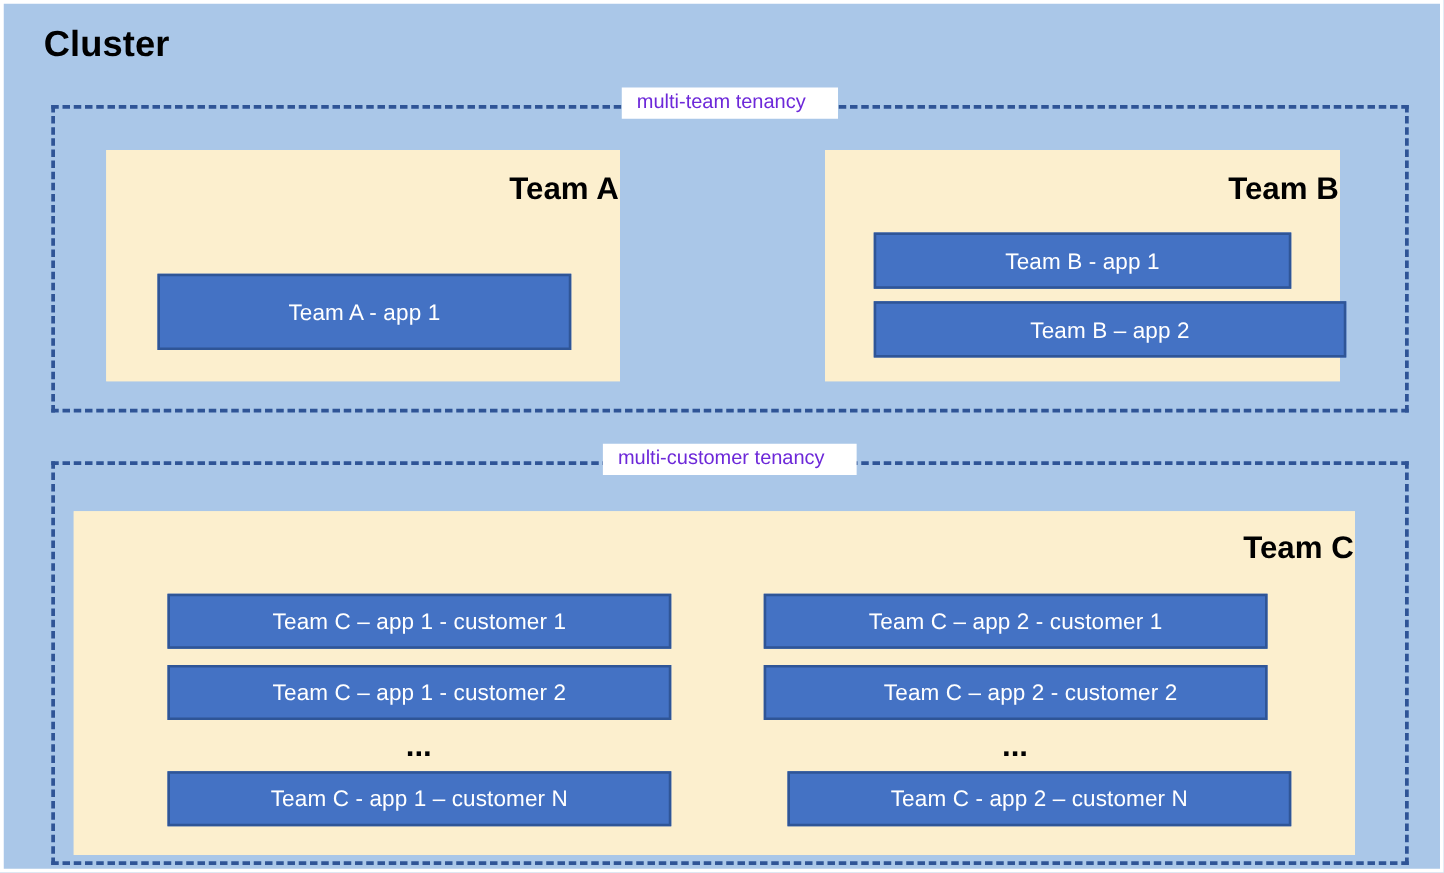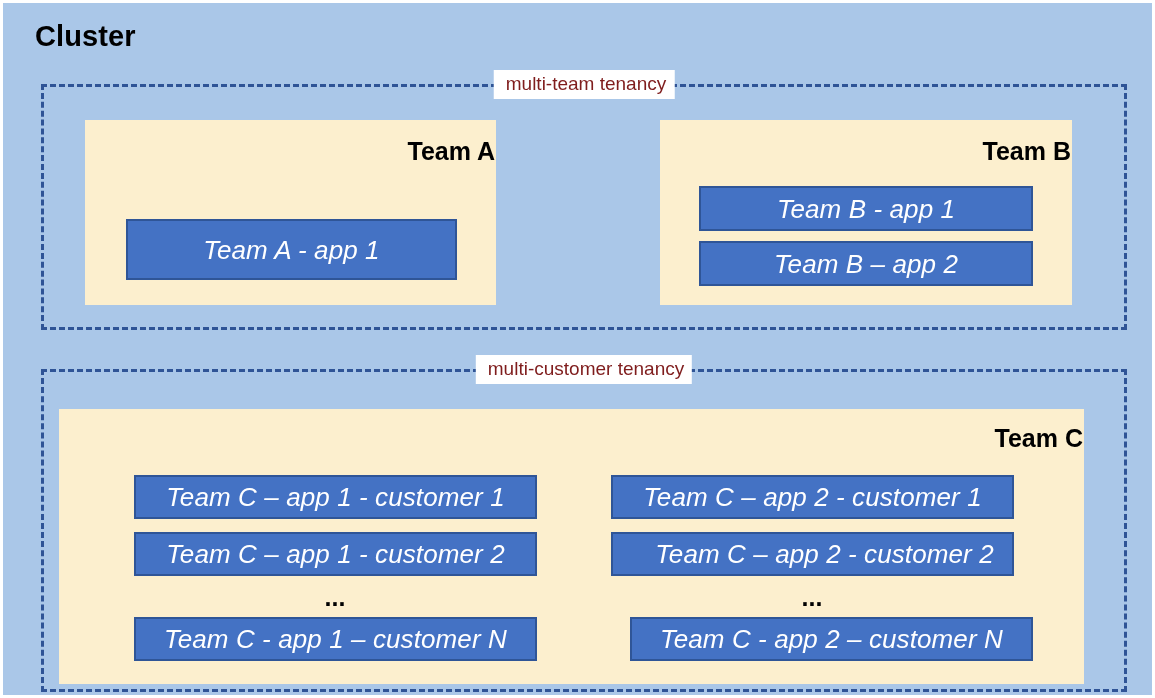"multi-team tenancy" .tenancy-label { color: #7f1d1d -> #6d28d9; font-size: 19px -> 16px; padding: 3px 8px 4px 12px -> 3px 26px 4px 12px }
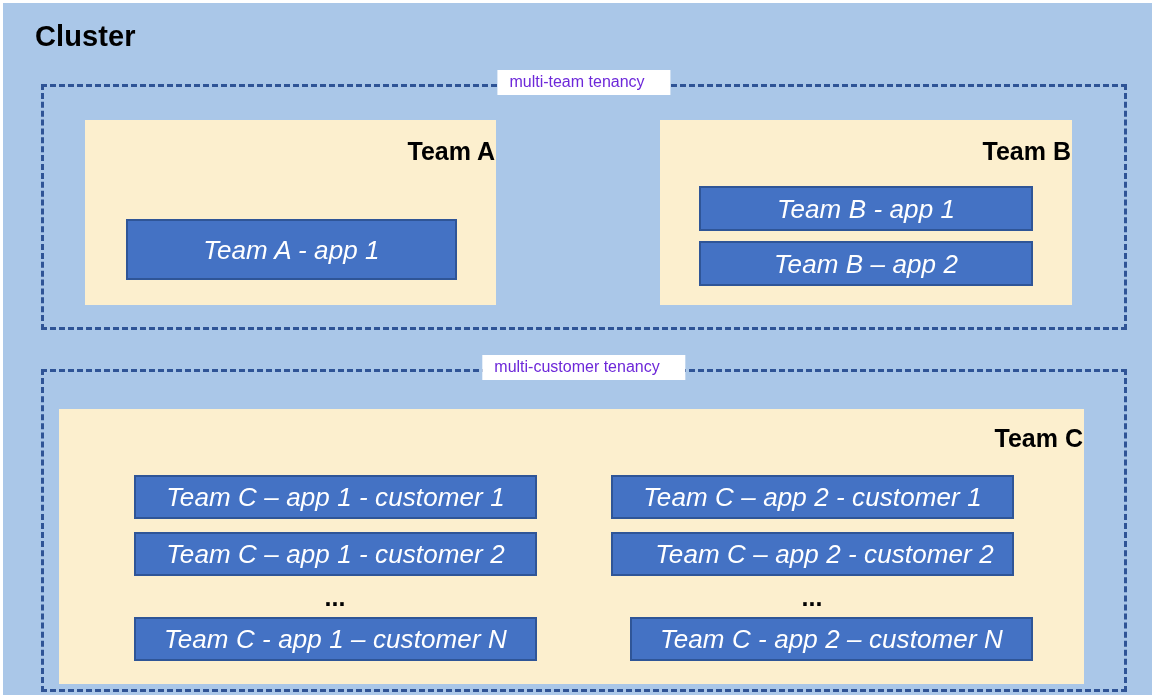"Team B - app 1" .app-bar { font-size: 26px -> 18px; font-style: italic -> none }
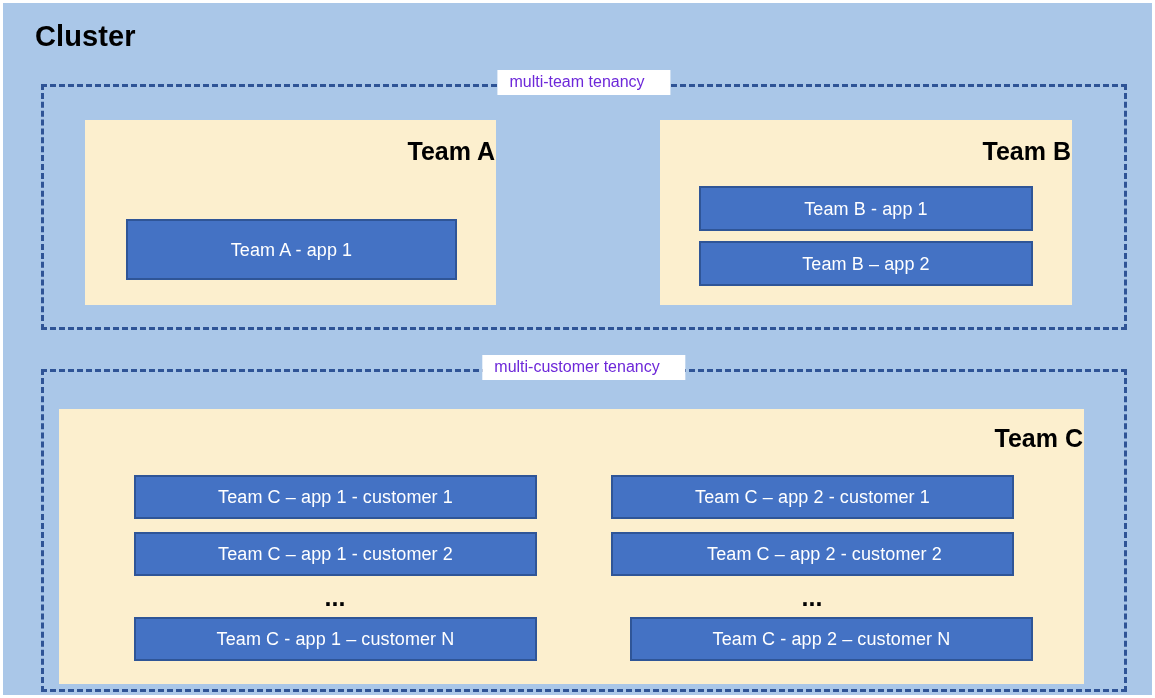"Team B – app 2" .bar-b2 { width: 334px -> 378px }
